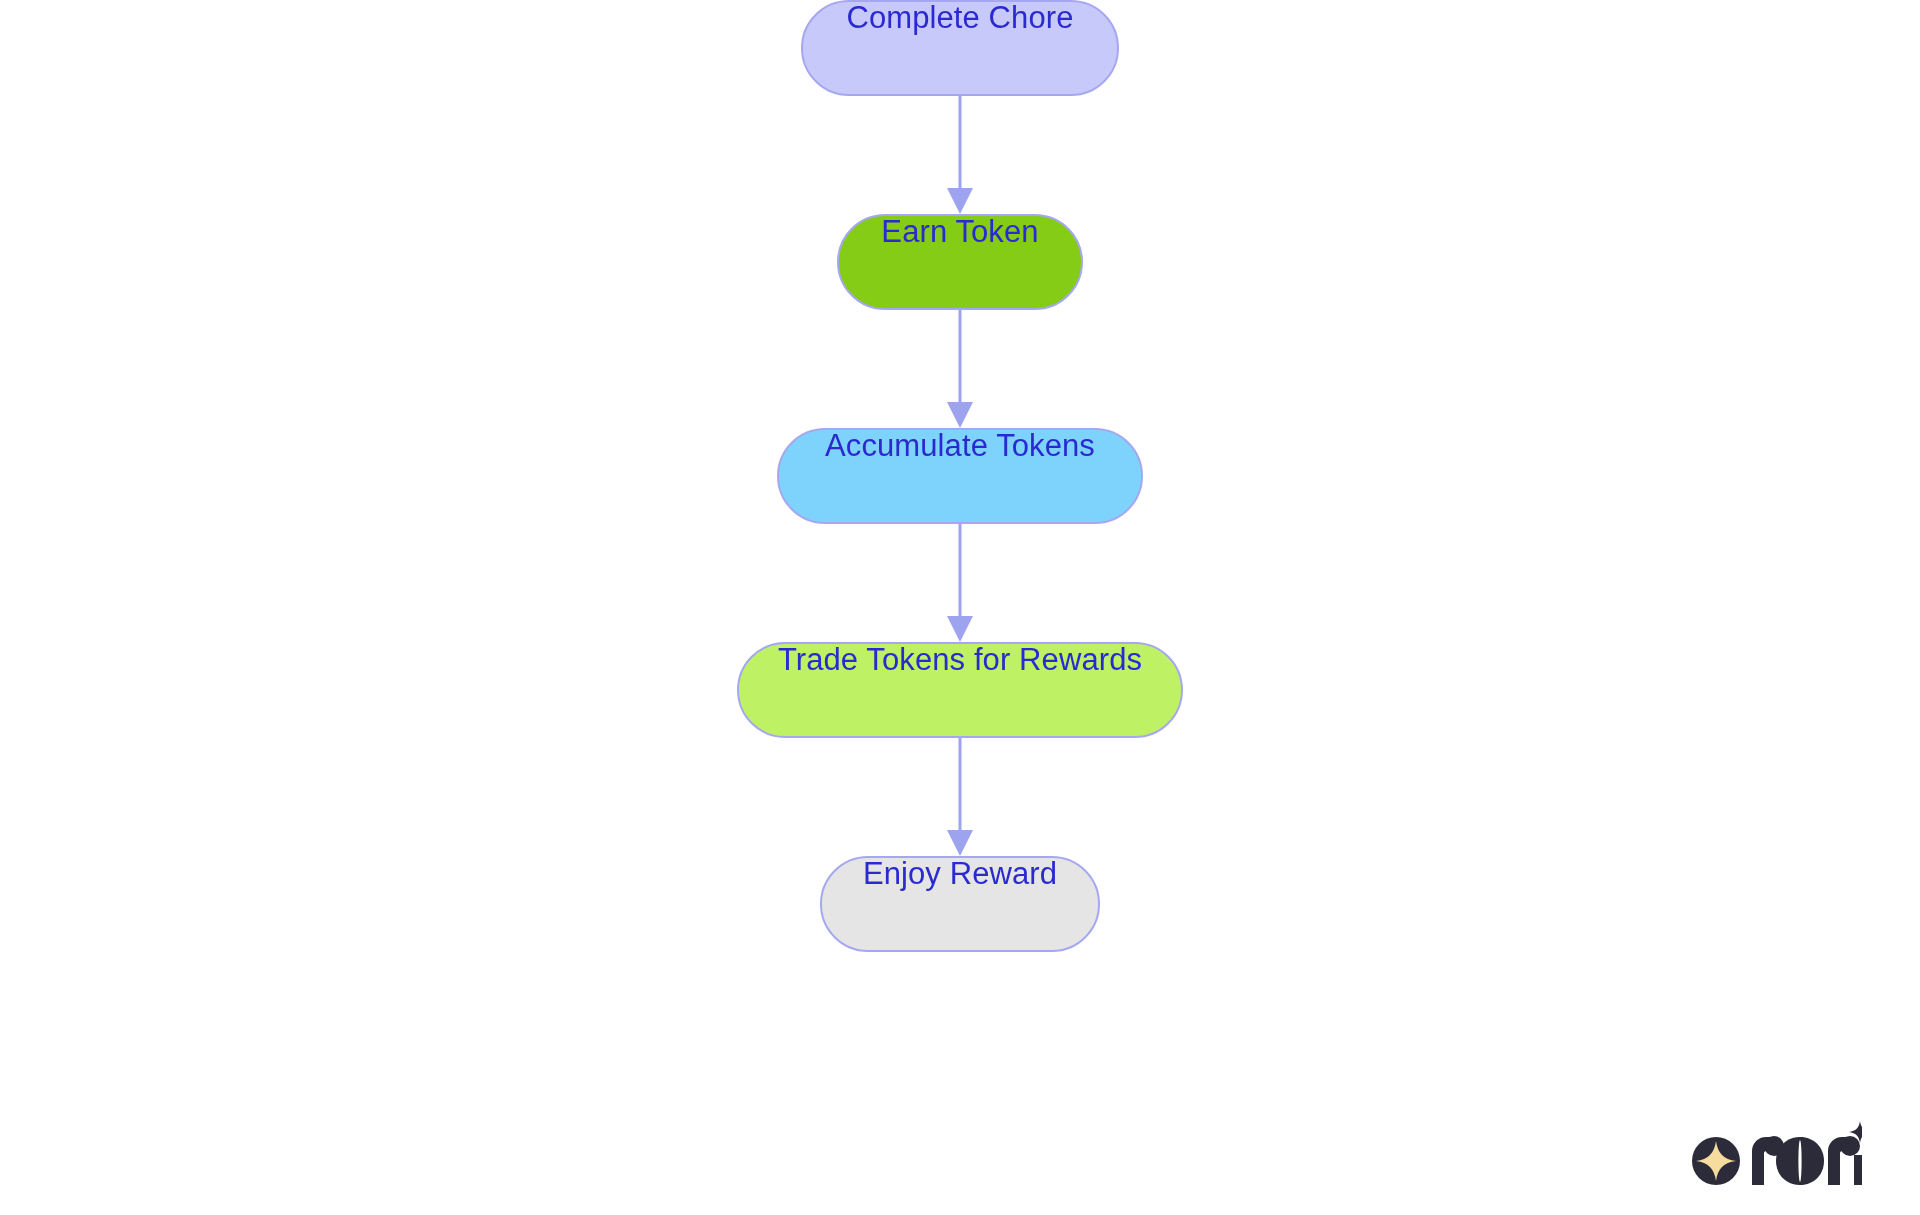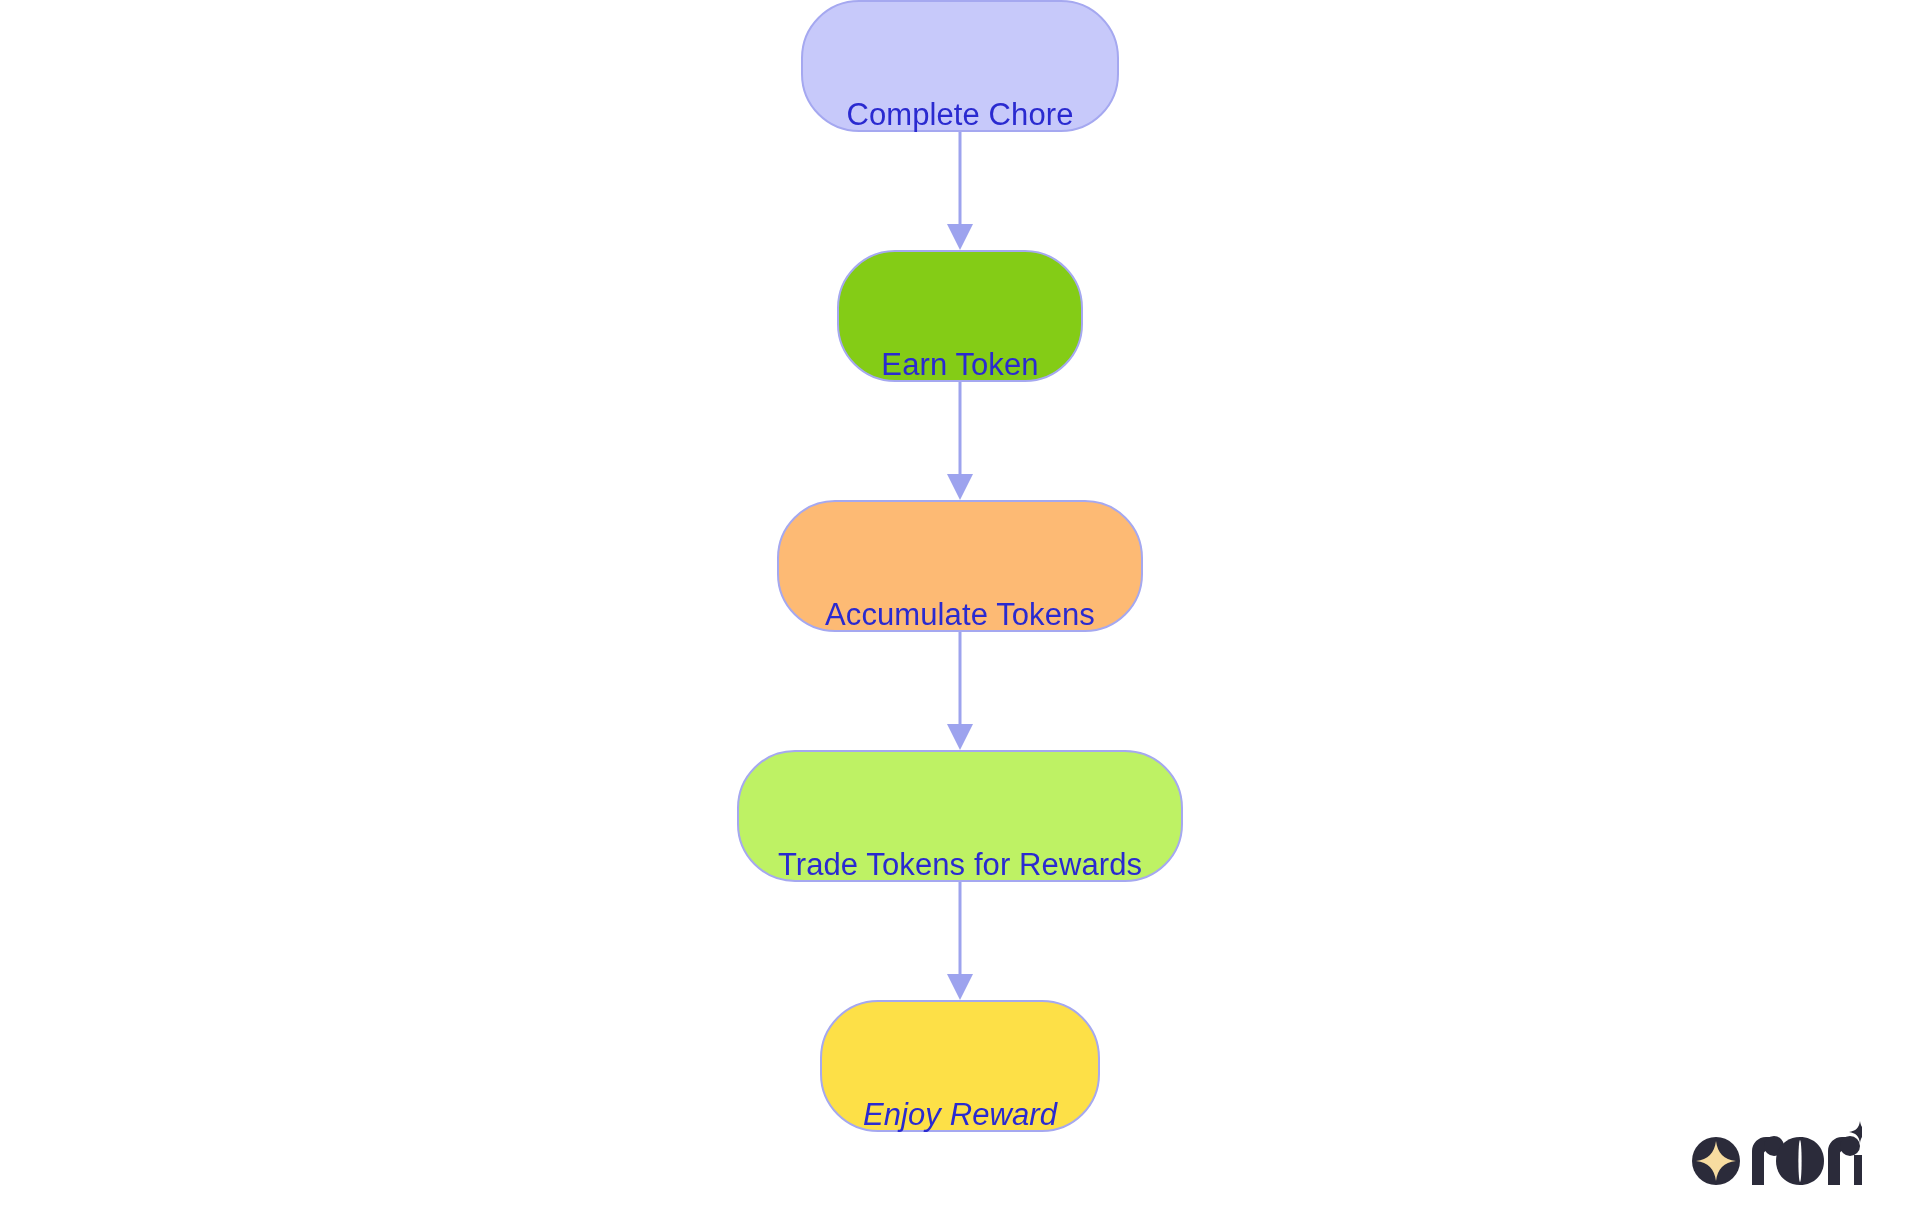"Complete Chore" .flow-node { align-items: flex-end -> flex-start; height: 132px -> 96px }
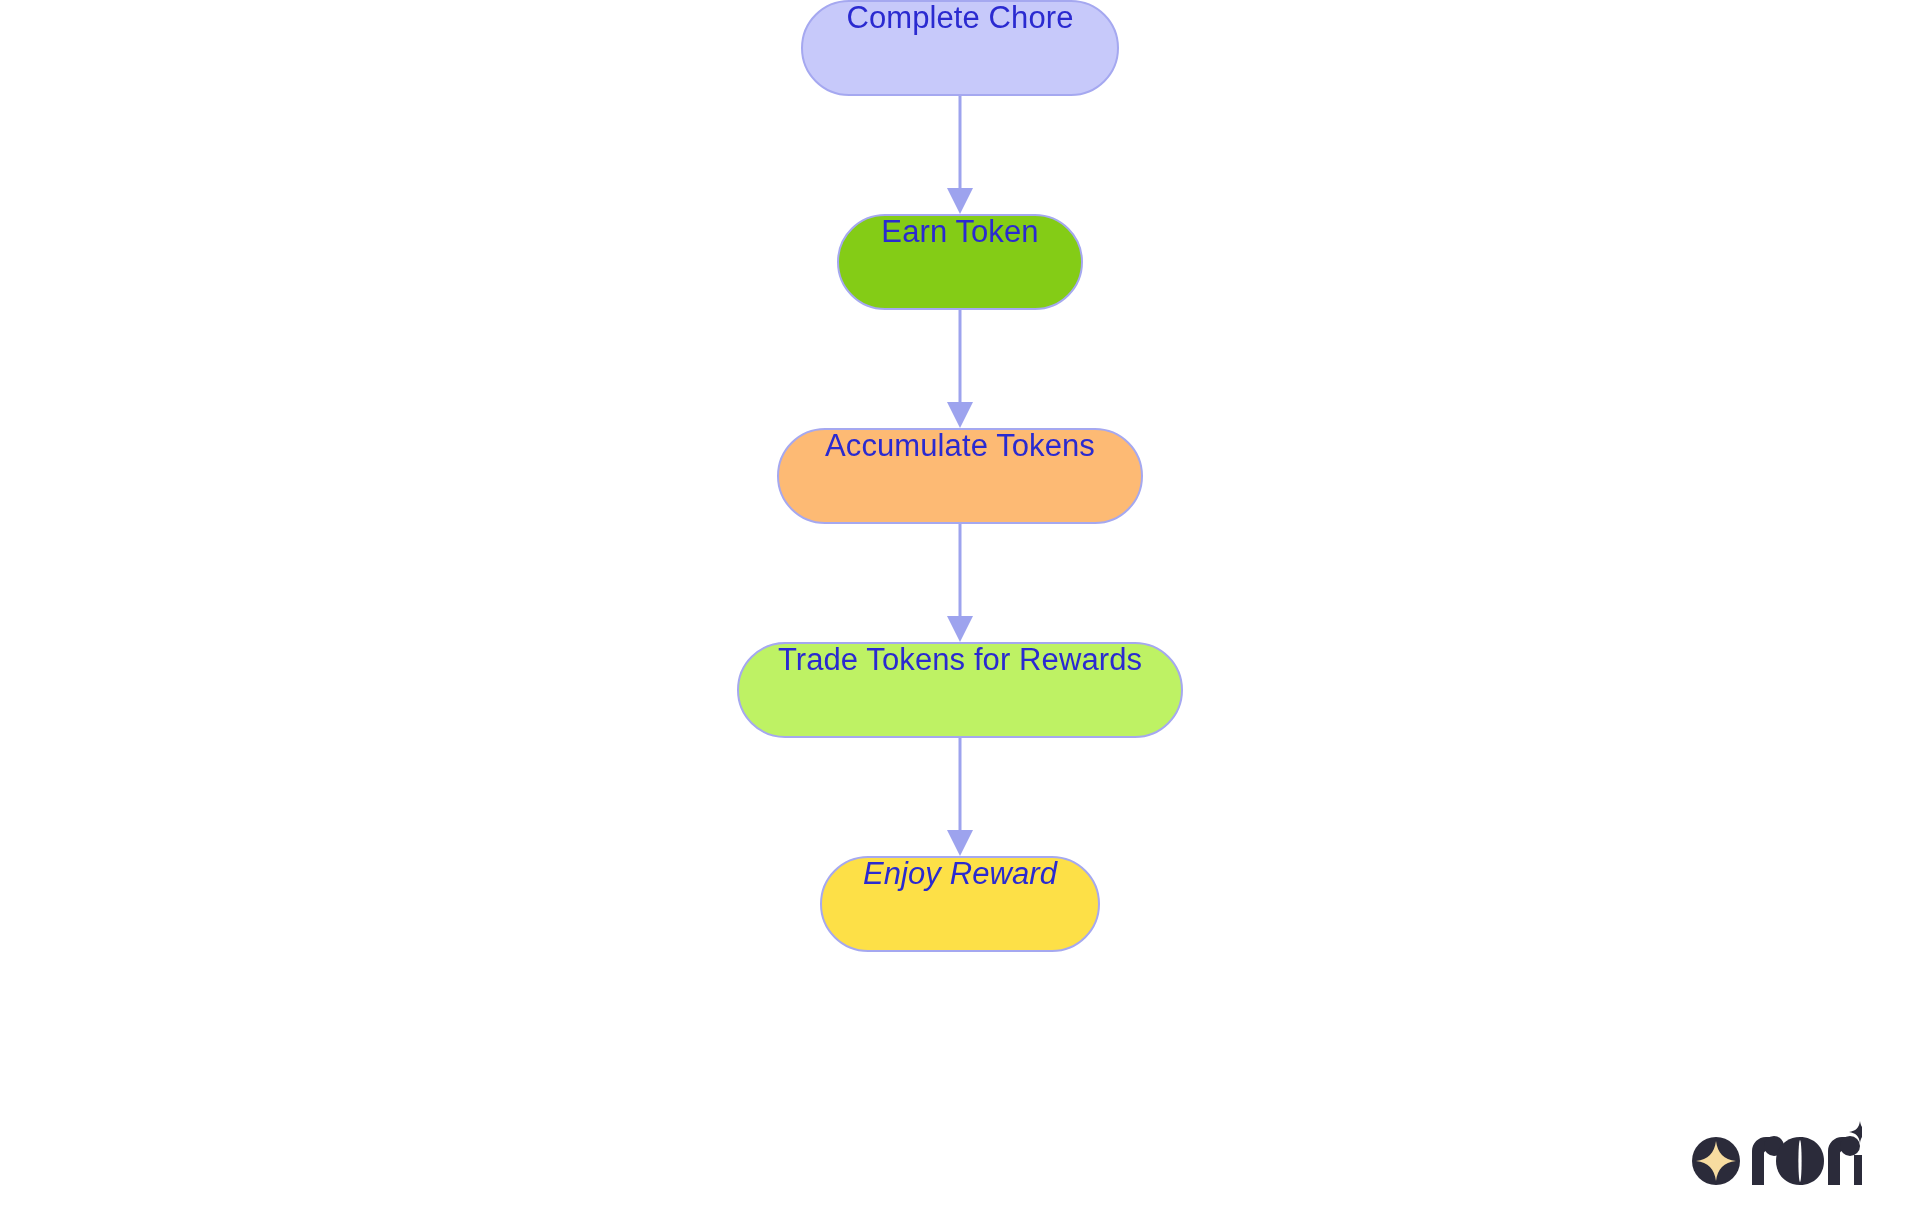"Accumulate Tokens" div.flow-node { background: #fdba74 -> #7dd3fc }
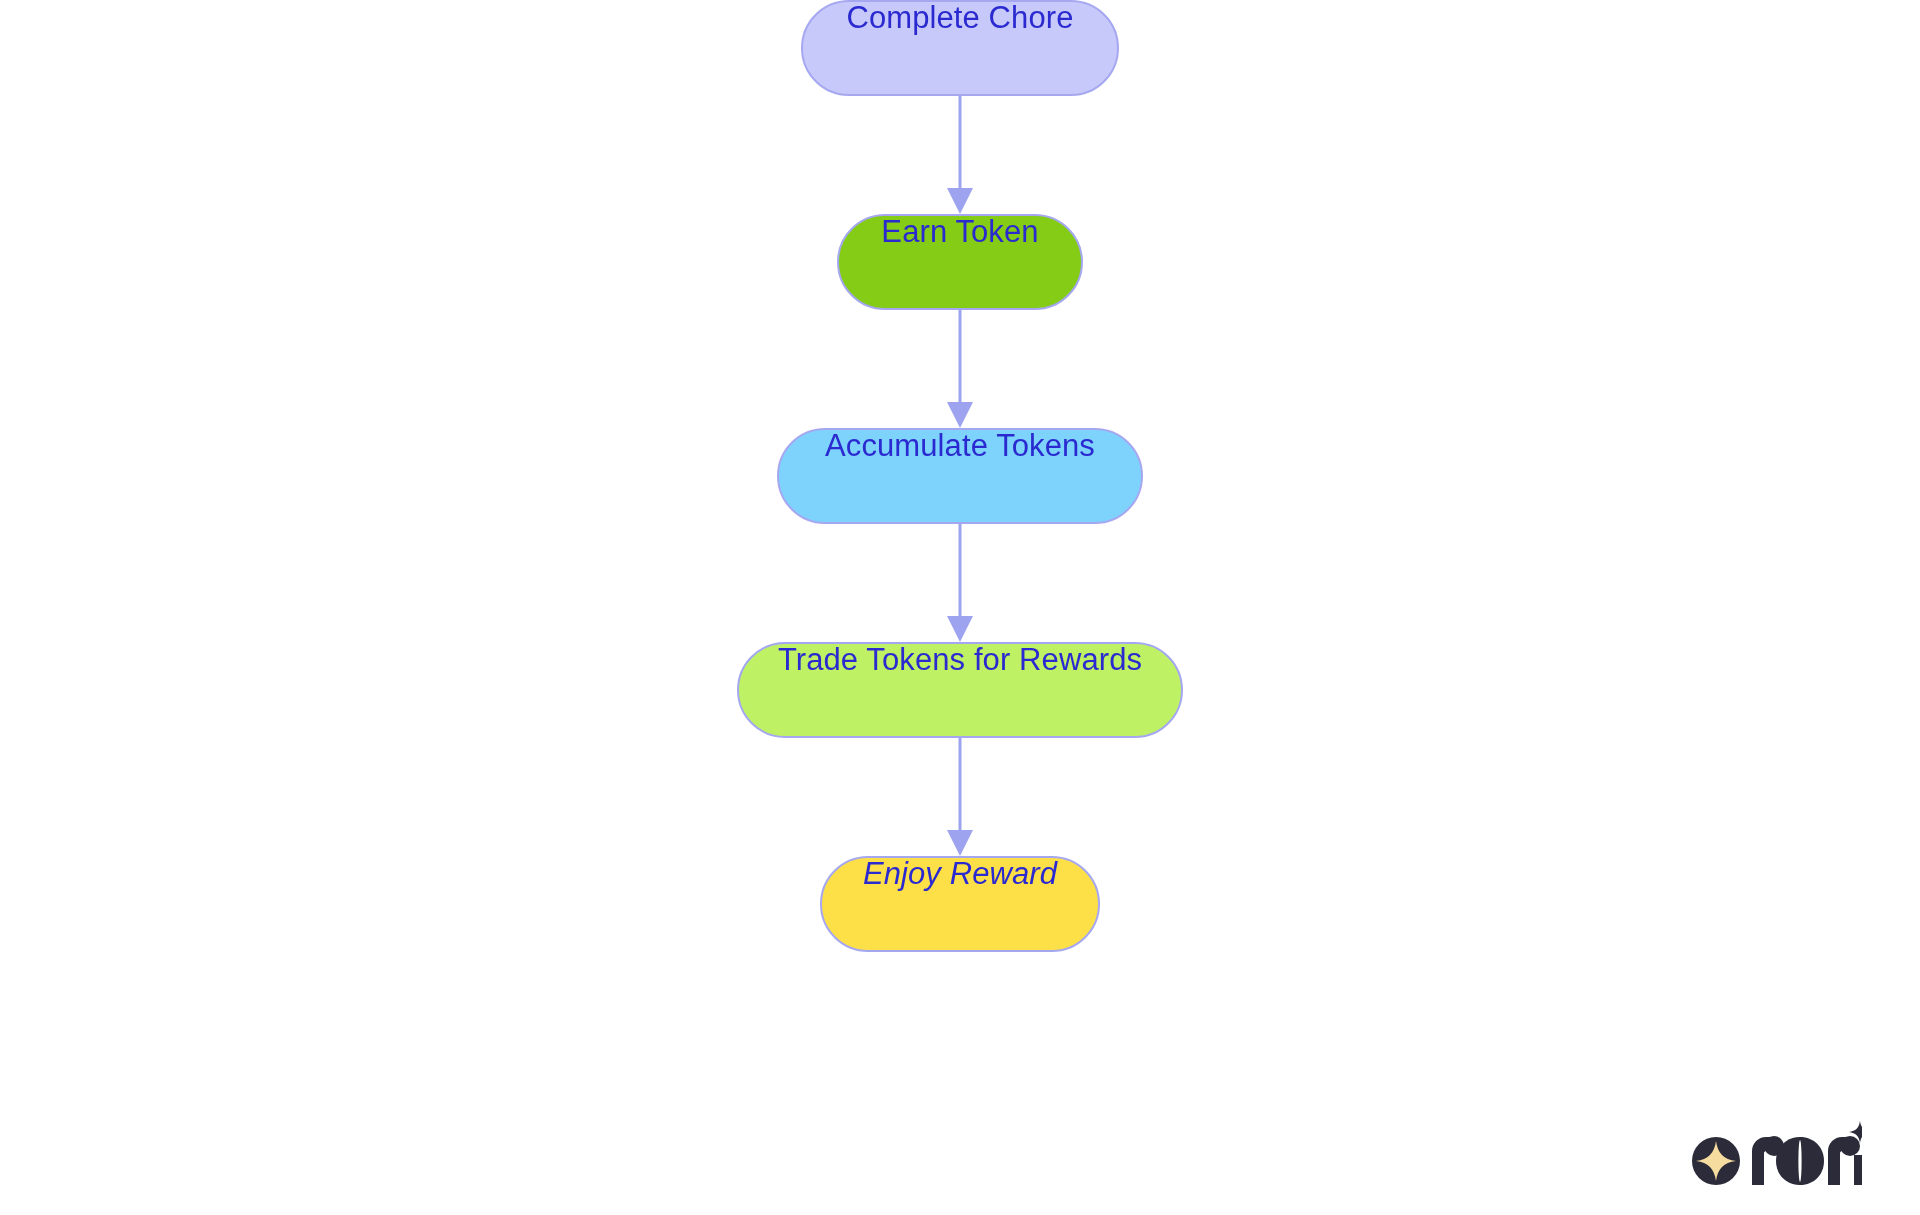"Enjoy Reward" div.flow-node { background: #fde047 -> #e5e5e5; font-style: italic -> none }
